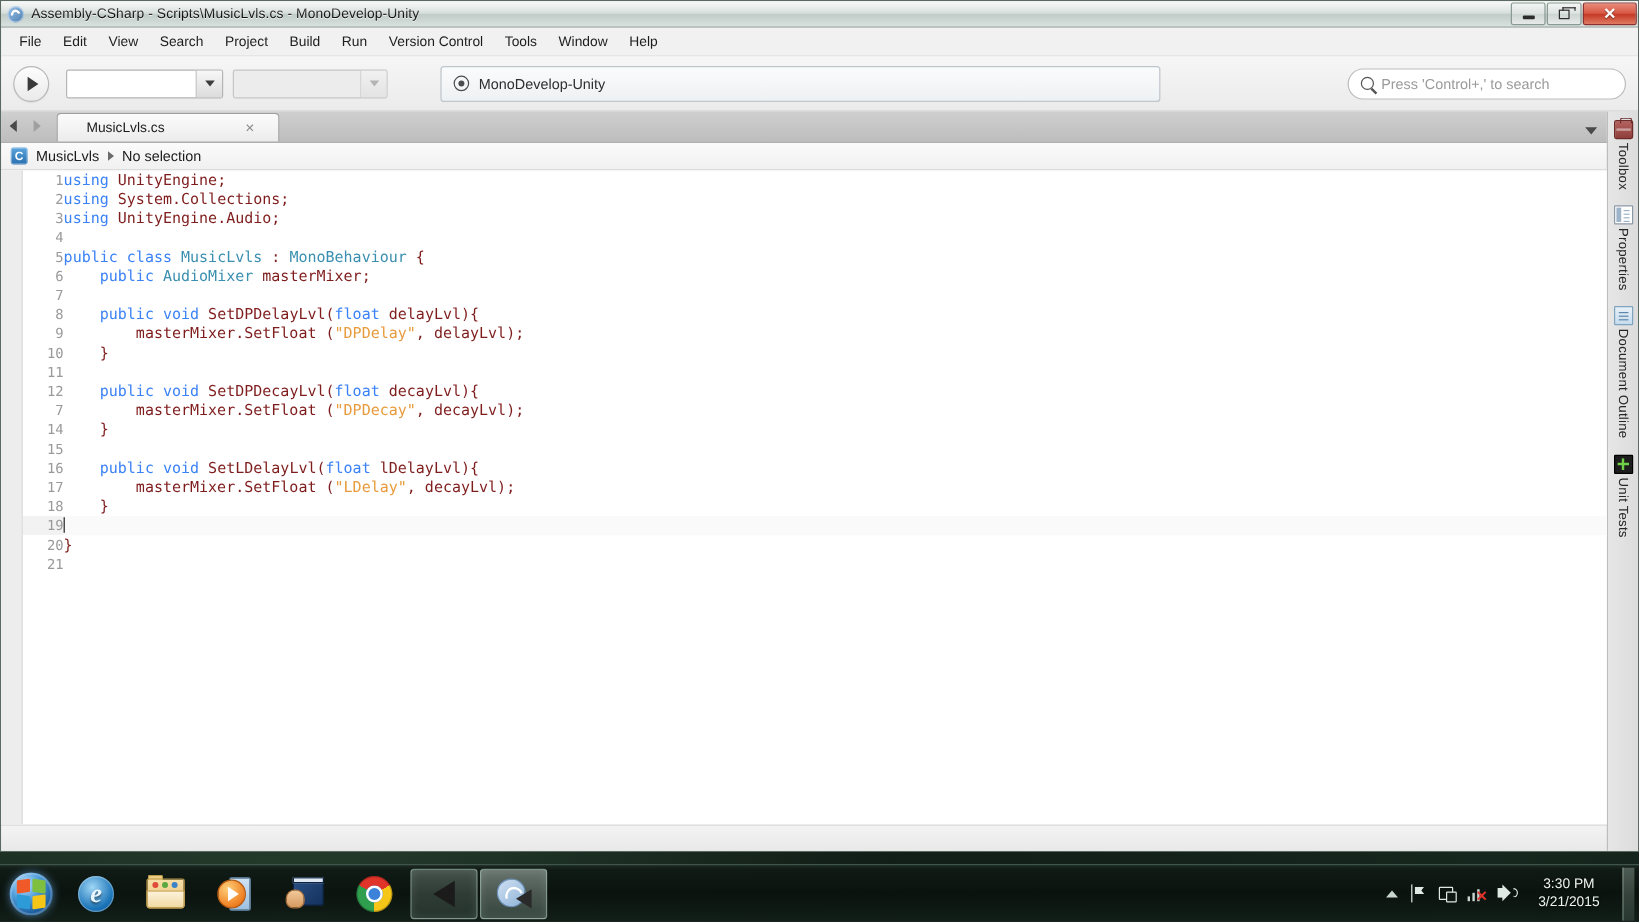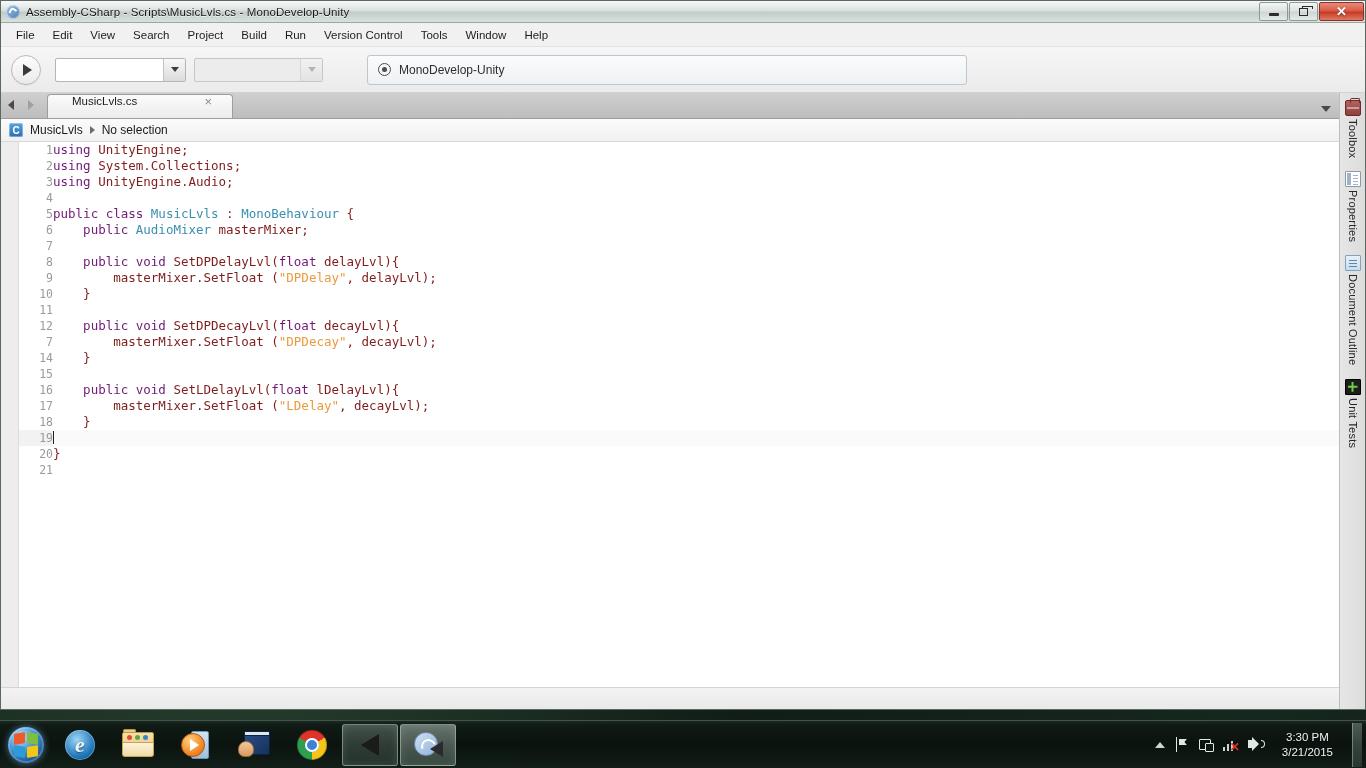"Press 'Control+,' to search" div { html: none -> <div> <div></div> <span>Press 'Control+,' to search</span> </div> }
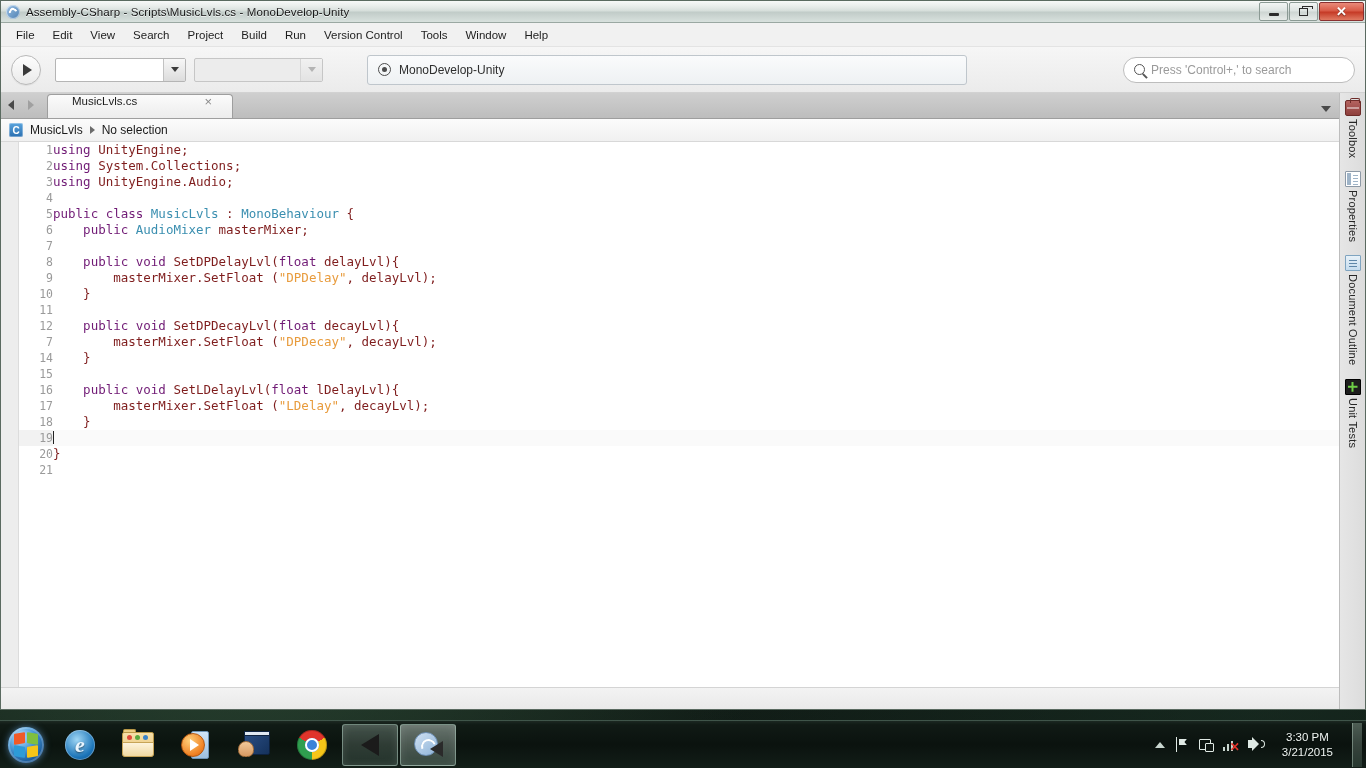"MusicLvls.cs" #filetab { align-items: none -> center }
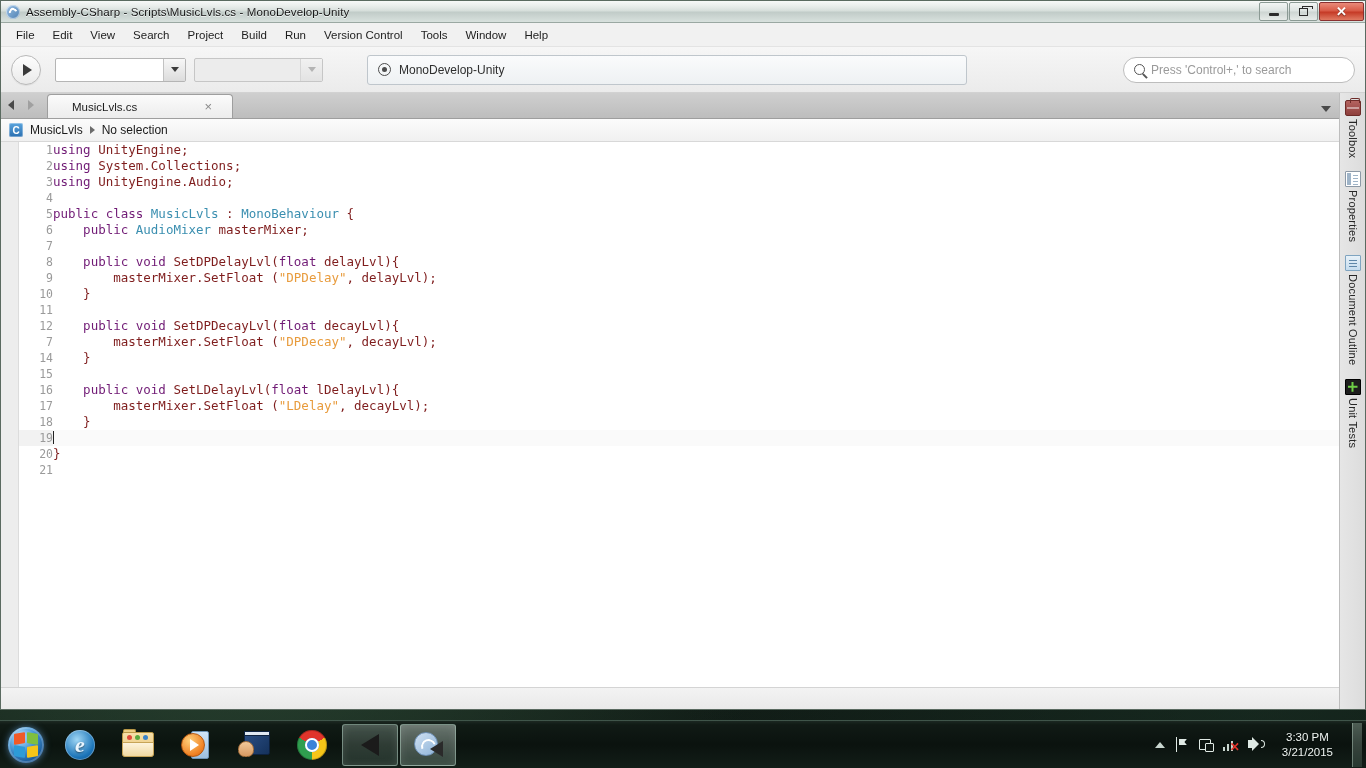"using" .kw { color: #701a75 -> #3b82f6 }
